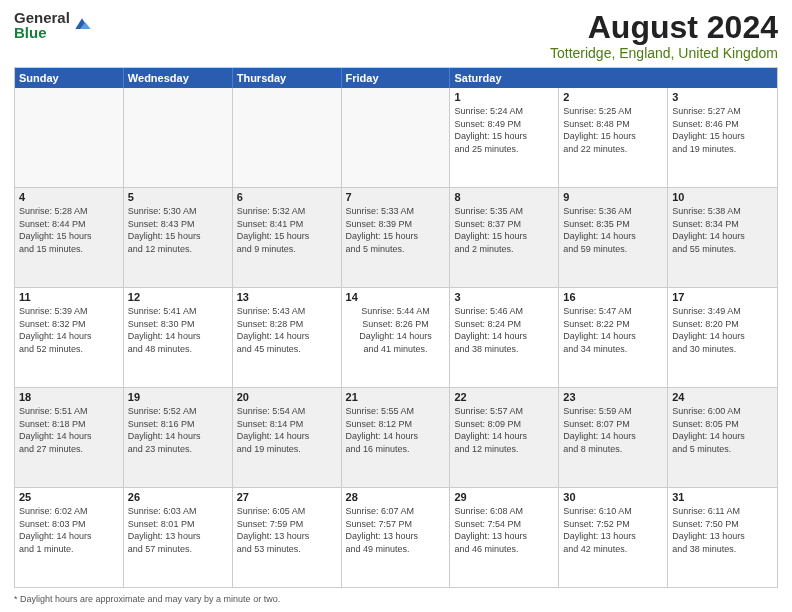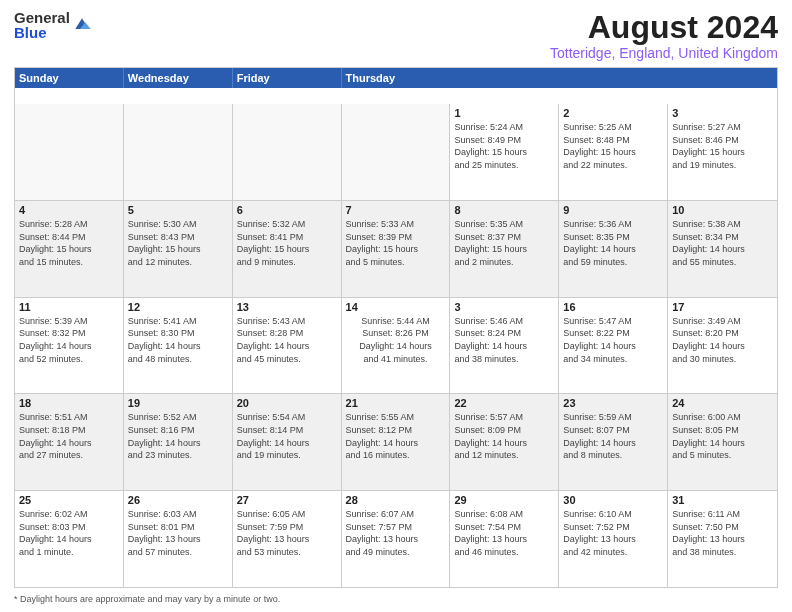"Blue" .logo-blue { color: #1d4ed8 -> #15803d }
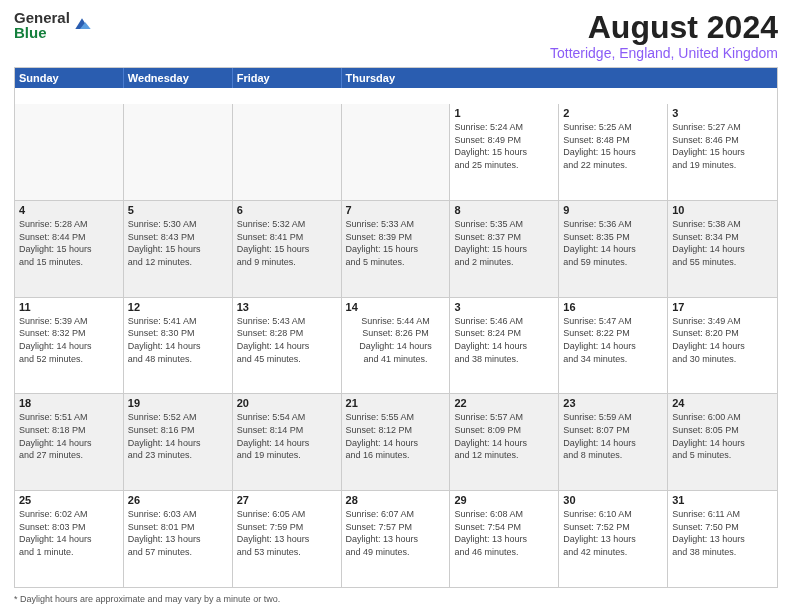"Totteridge, England, United Kingdom" .subtitle { color: #8b5cf6 -> #4d7c0f }
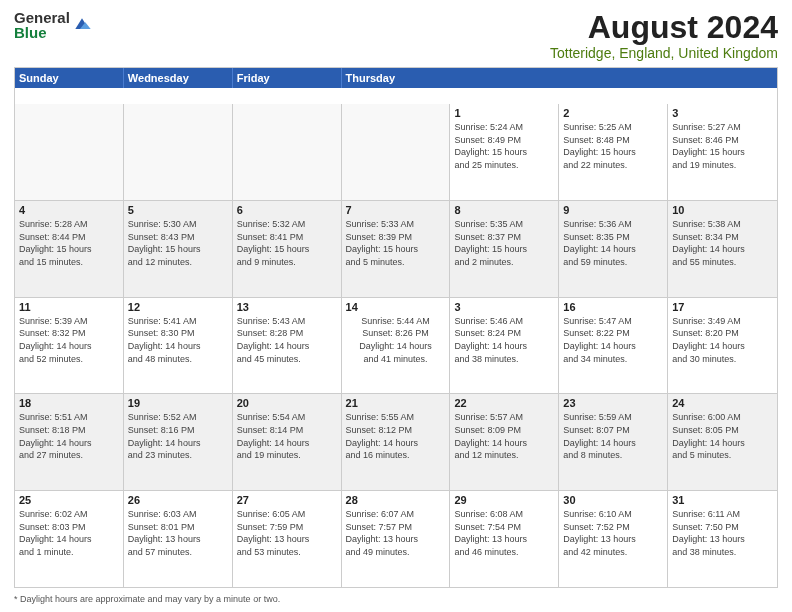"Sunday" .calendar { gap: 16px -> none }
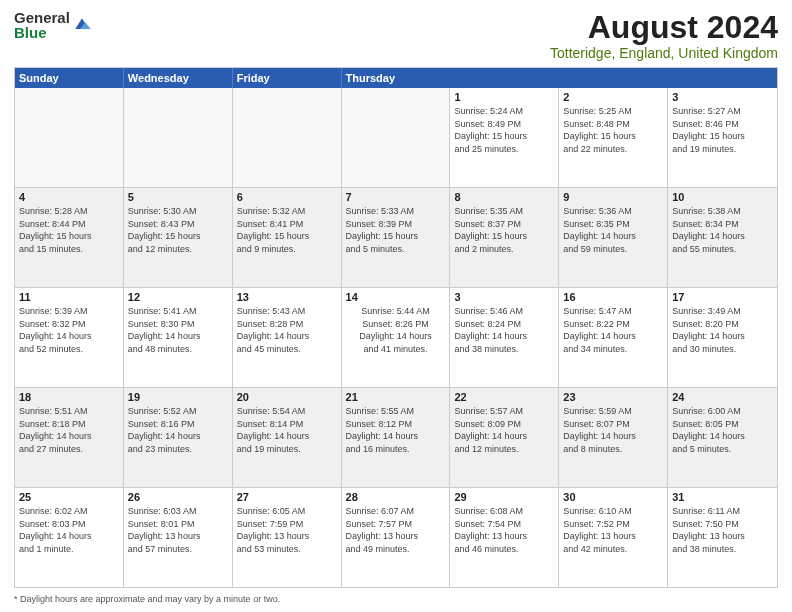"Friday" div.cal-header-cell { order: before "Thursday" -> after "Thursday" }
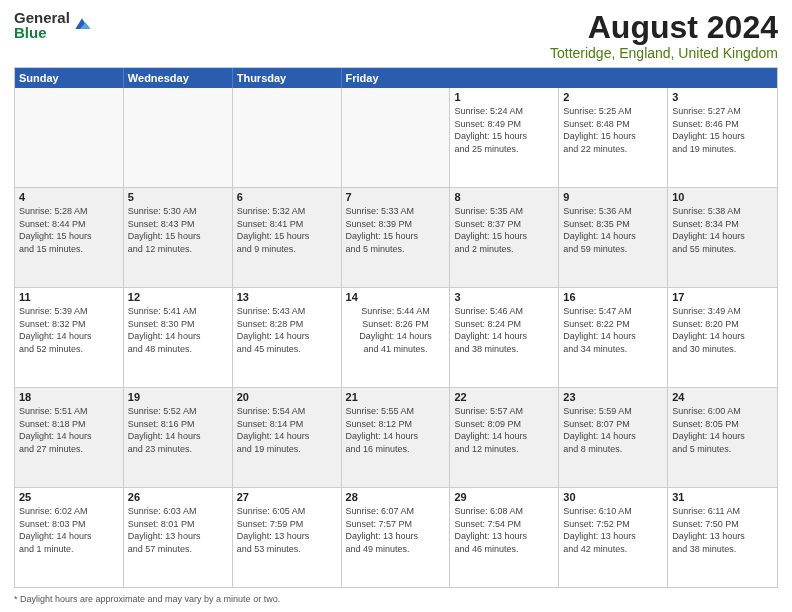"Saturday" div.cal-header-cell { html: none -> <div>Saturday</div> }
